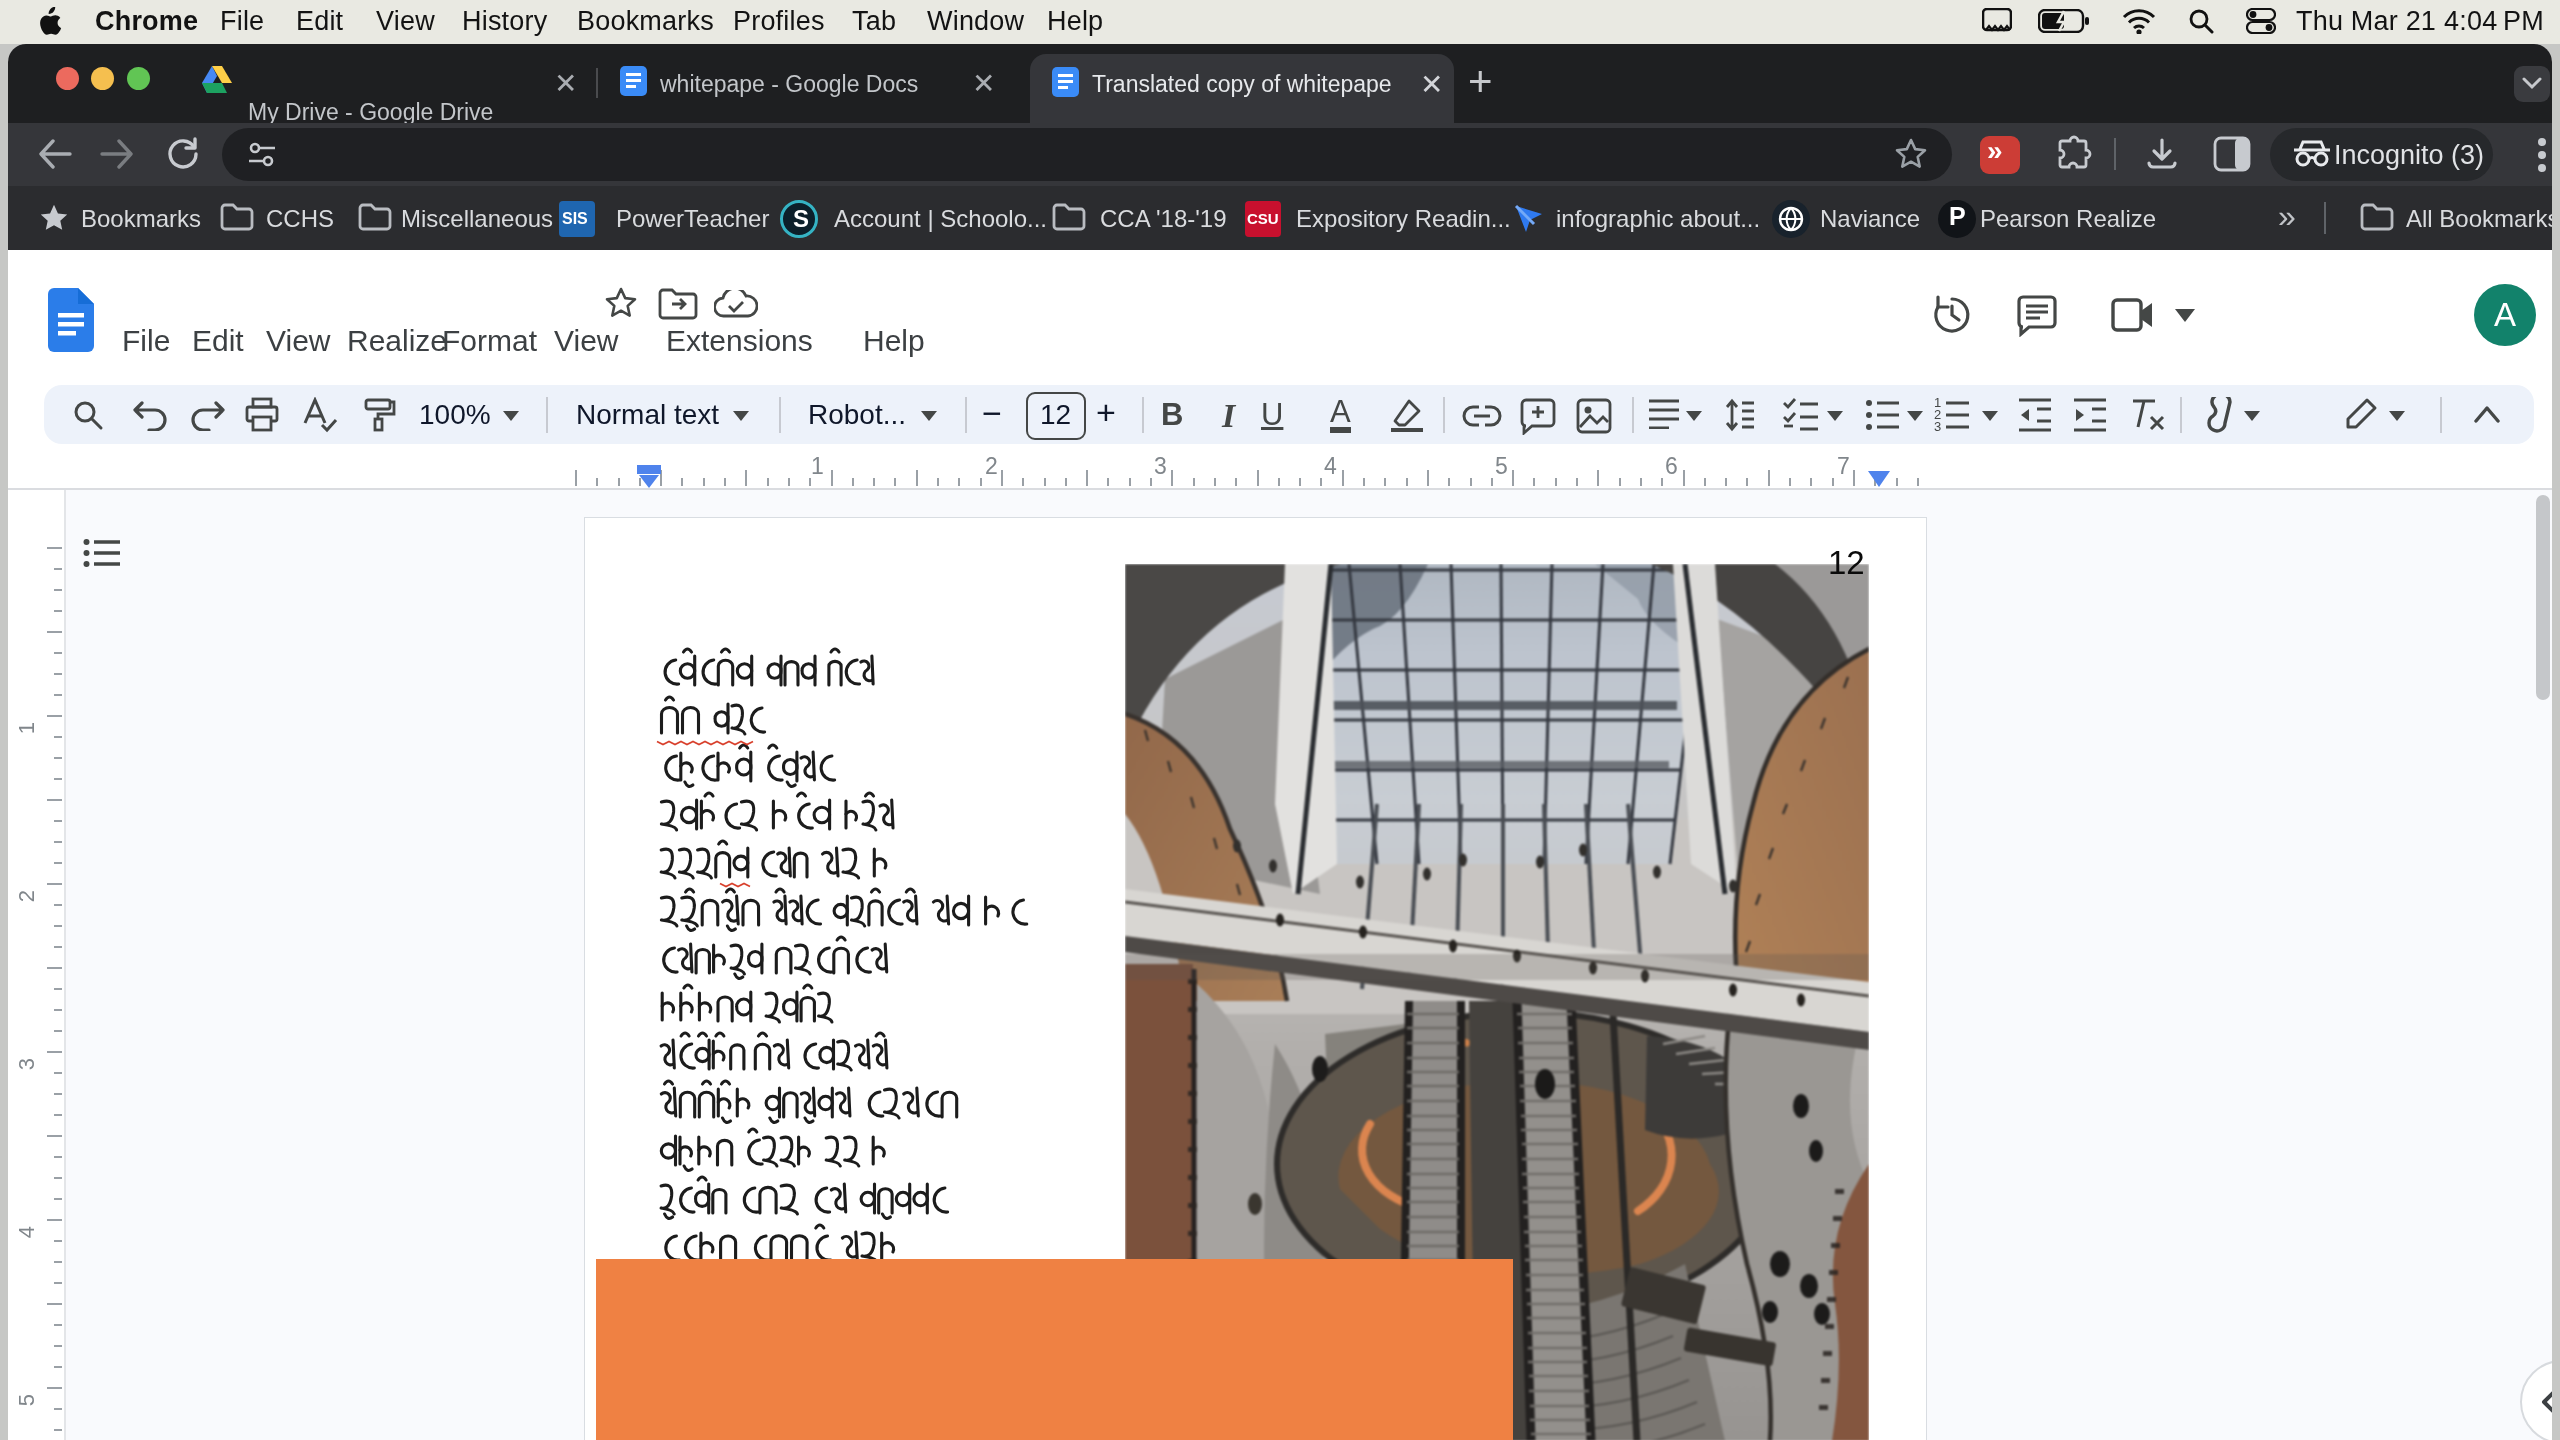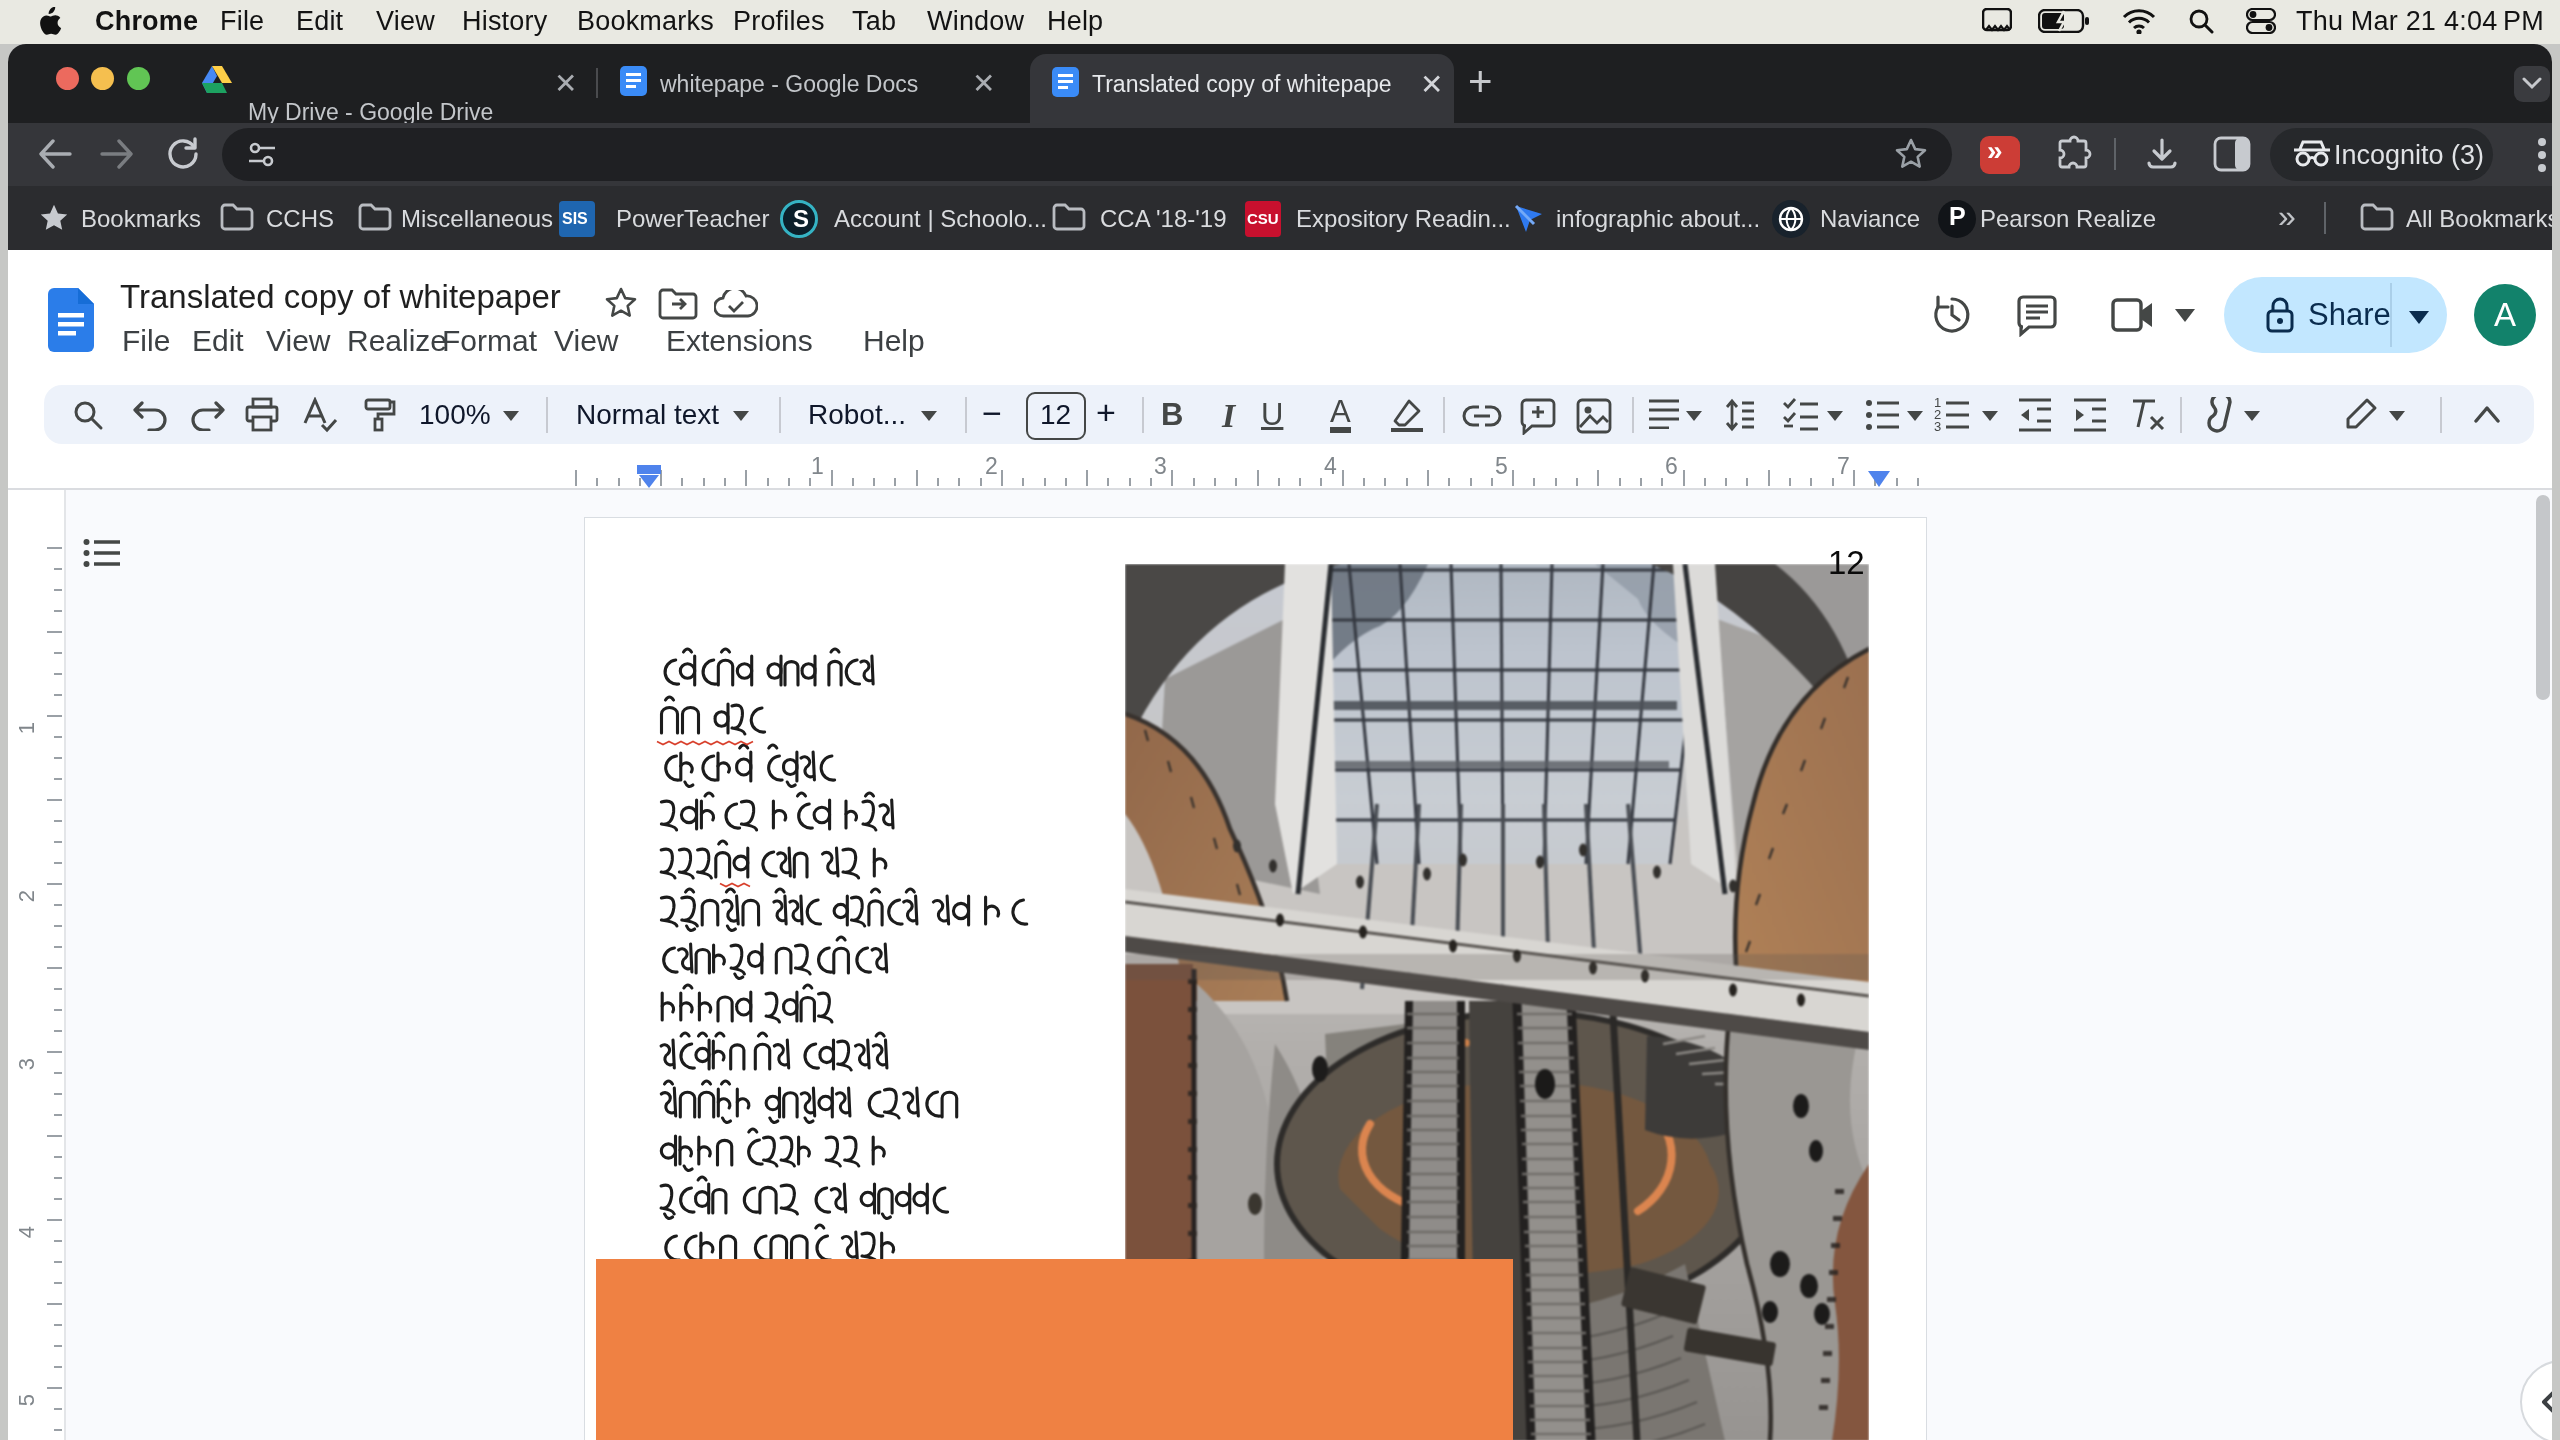"Translated copy of whitepaper" span { html: <span>Translated copy of whitepaper</span> -> none }
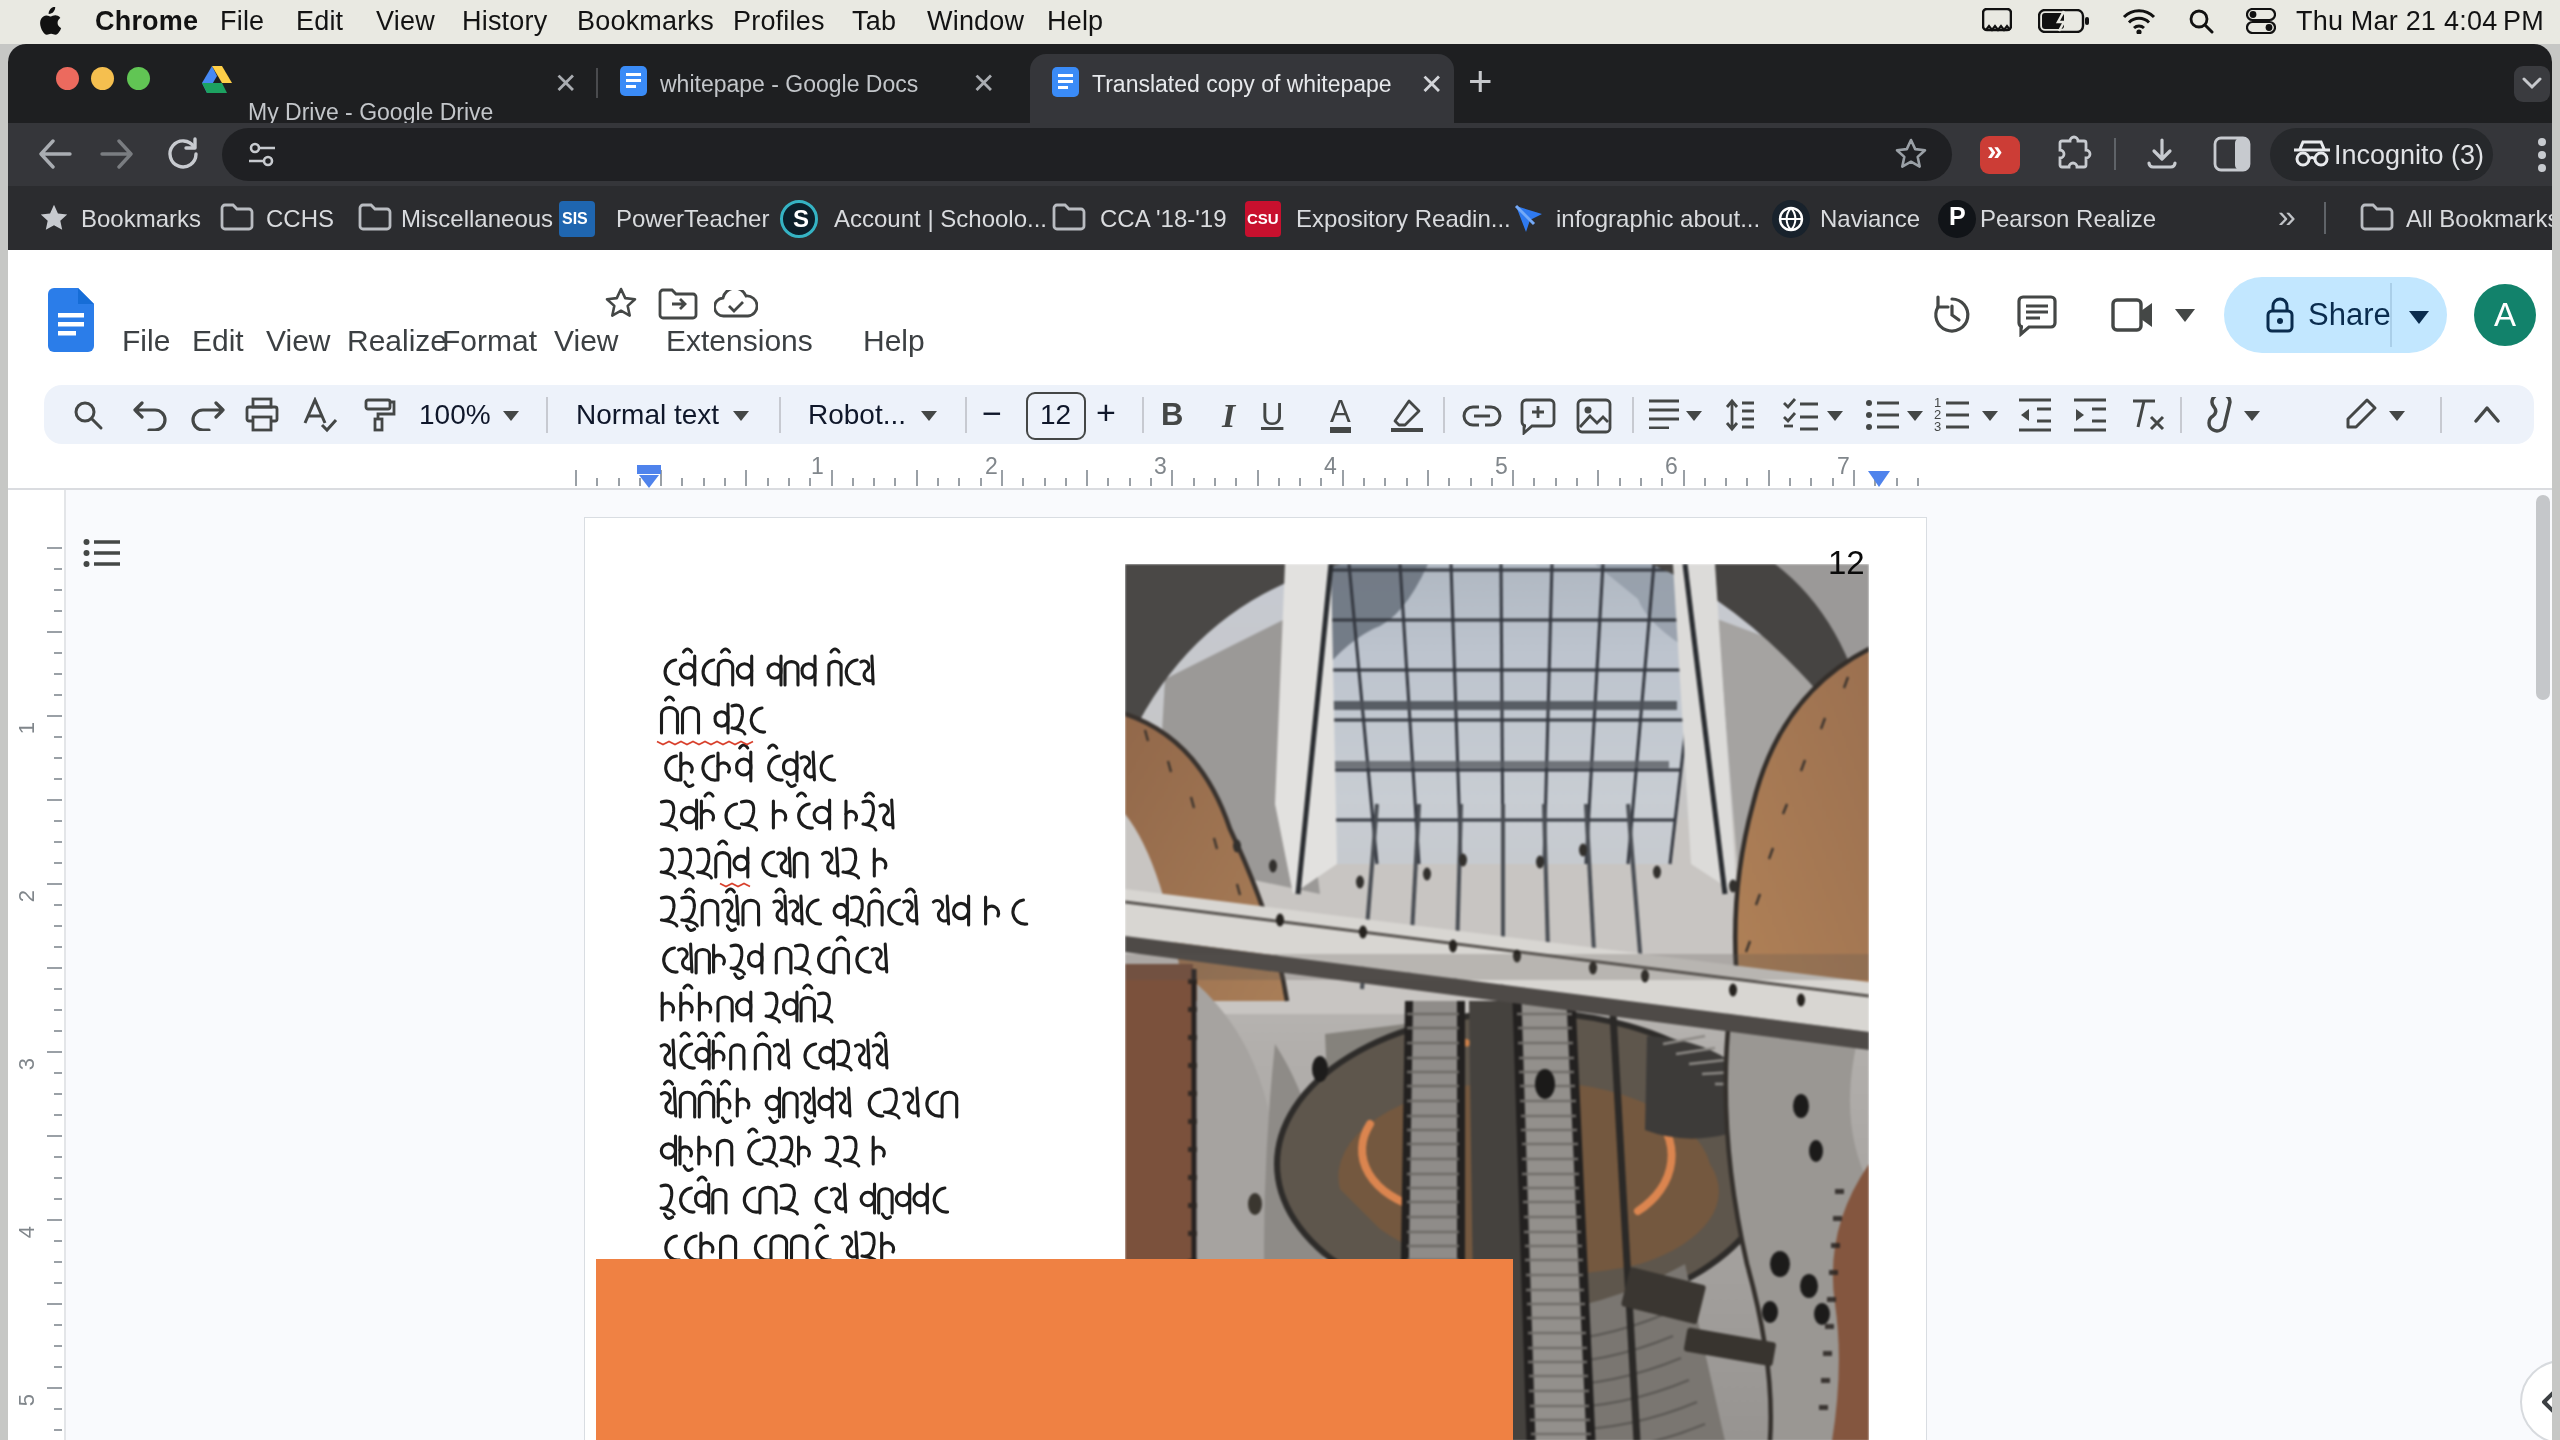"Share" div { html: <div> <svg> <rect></rect> <path></path> <circle></circle> </svg> <span>Share</span> <div></div> <svg> <path></path> </svg> </div> -> none }
